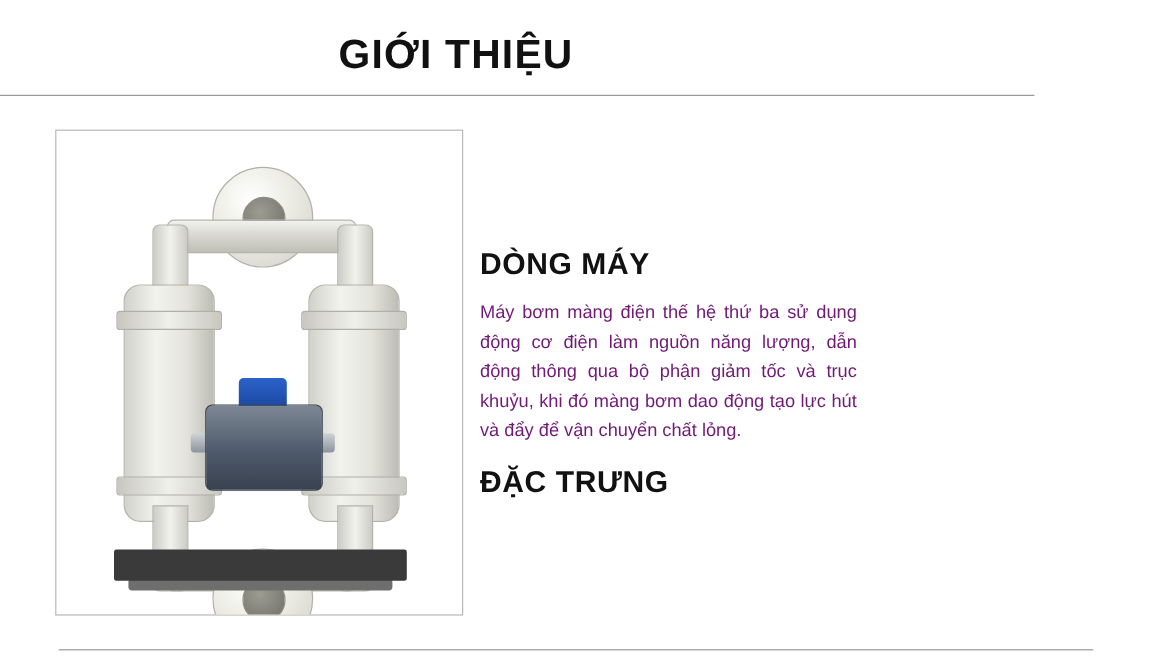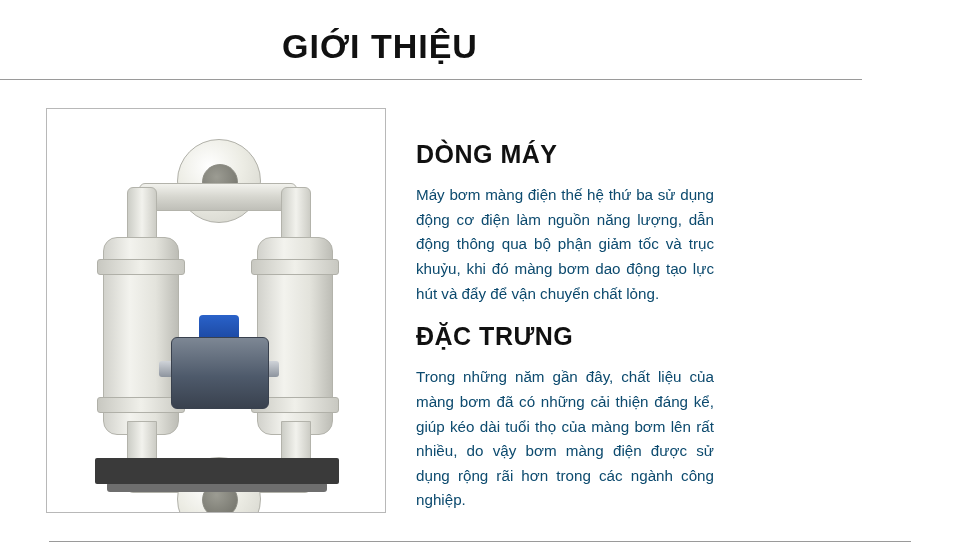"DÒNG MÁY" .content { align-items: flex-end -> center; gap: 16px -> none }
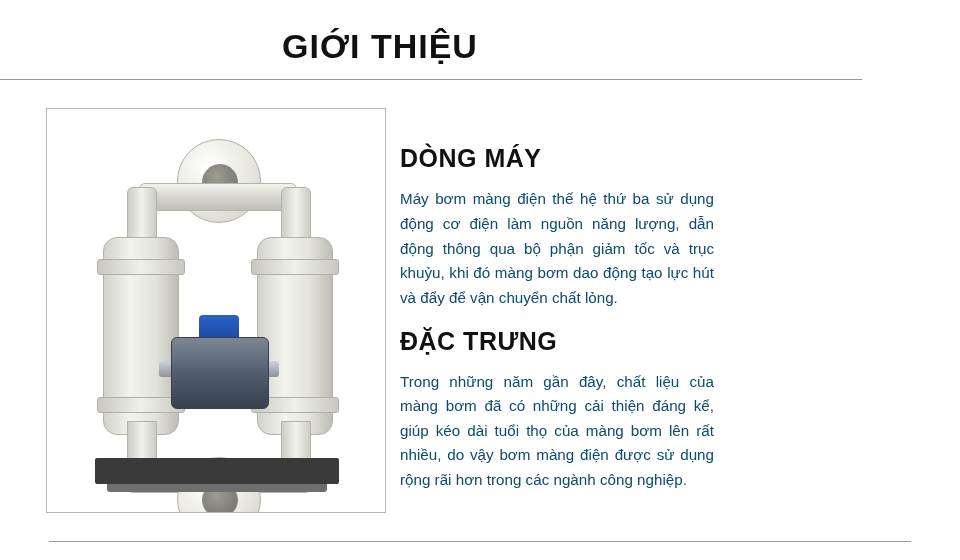"Máy bơm màng điện thế" .paragraph { color: #0c4a6e -> #701a75 }
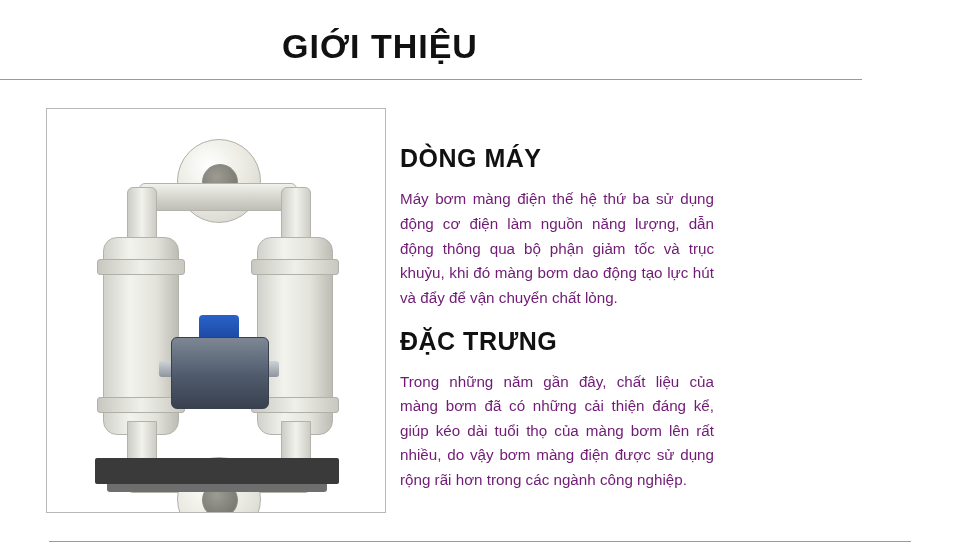"Trong những năm gần đây," p.paragraph { html: <p>Trong những năm gần đây, chất liệu của màng bơm đã có những cải thiện đáng kể, giúp kéo dài tuổi thọ của màng bơm lên rất nhiều, do vậy bơm màng điện được sử dụng rộng rãi hơn trong các ngành công nghiệp.</p> -> none }
